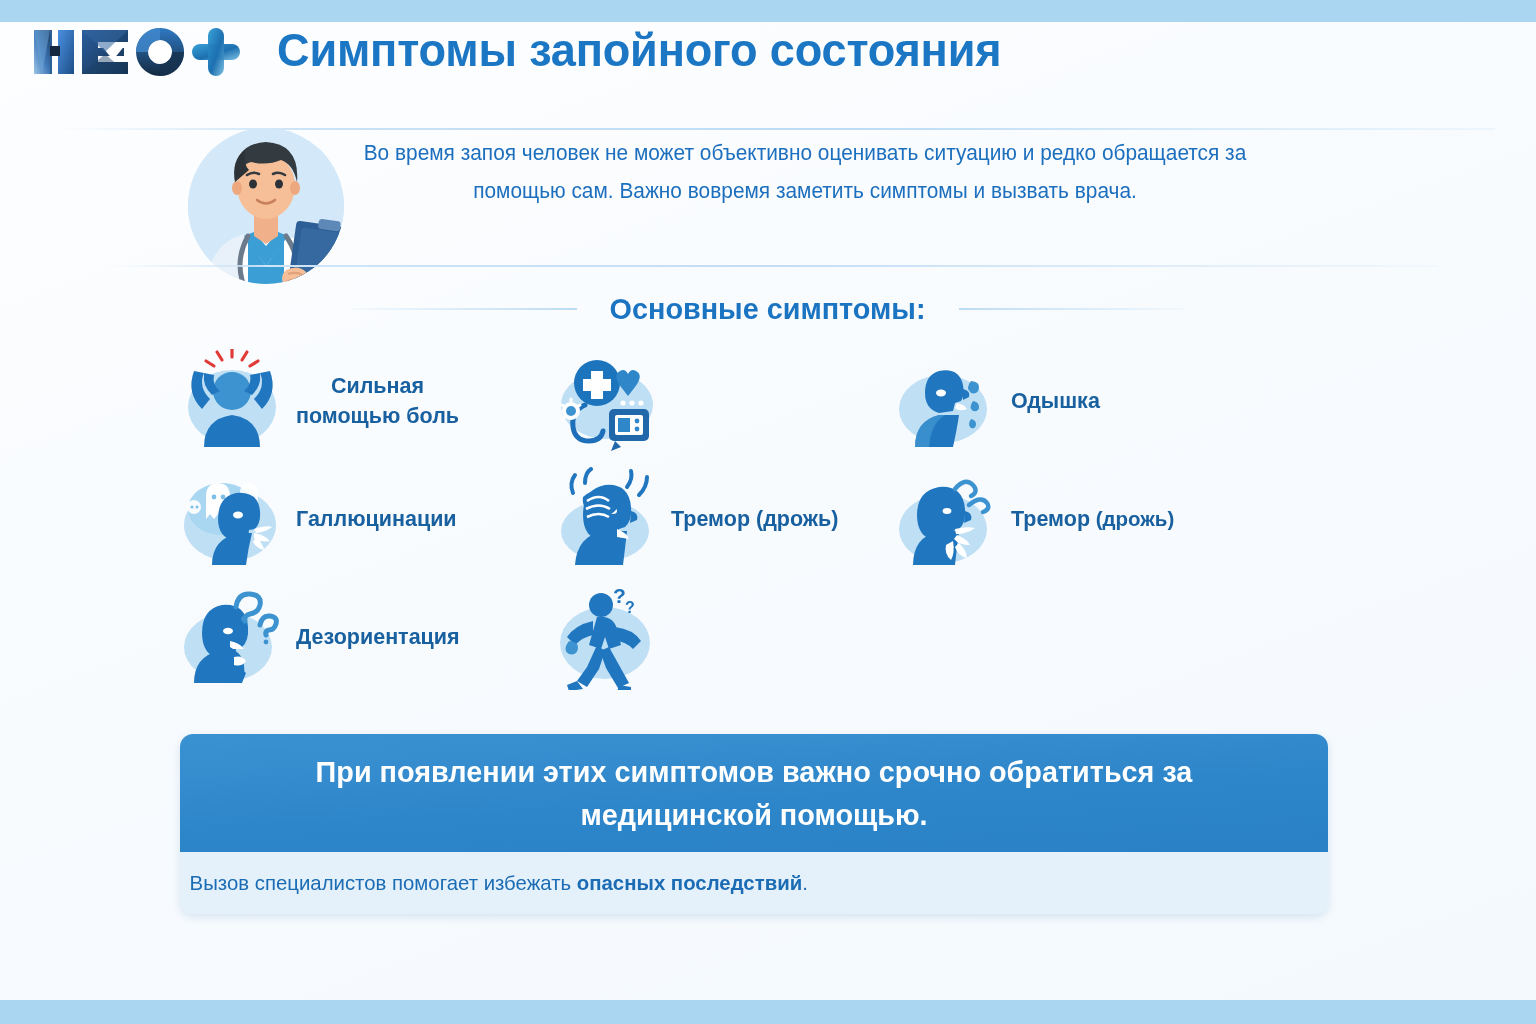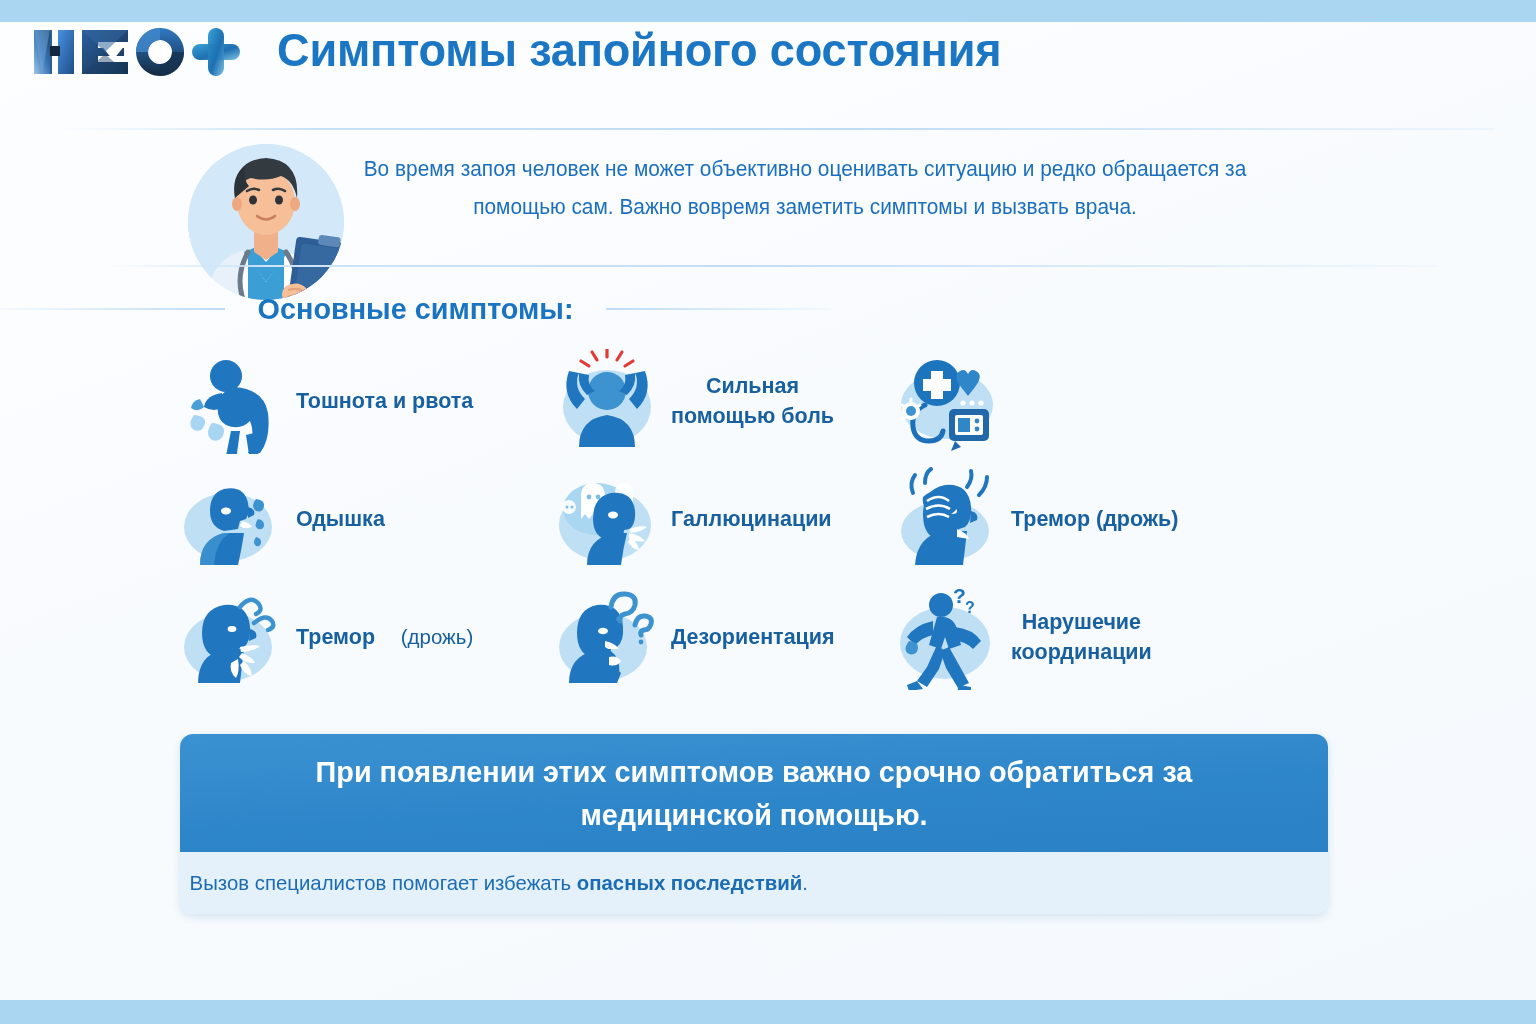"Во время запоя человек не" .intro { top: 134px -> 118px }
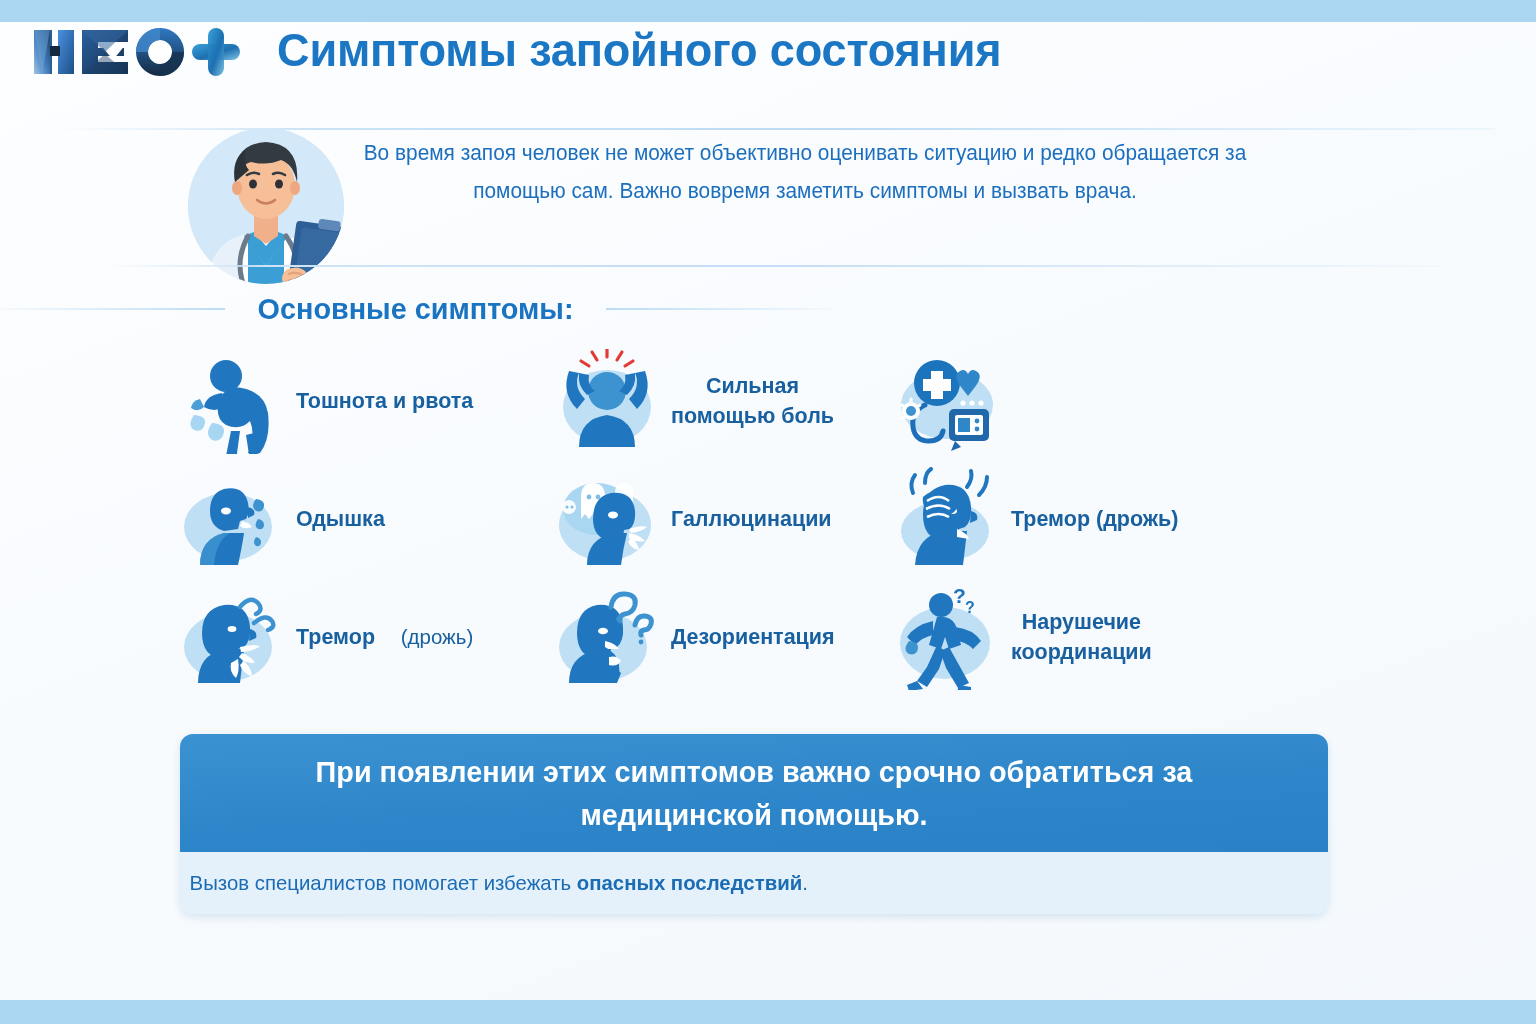"Основные симптомы:" .section-head { justify-content: none -> center }
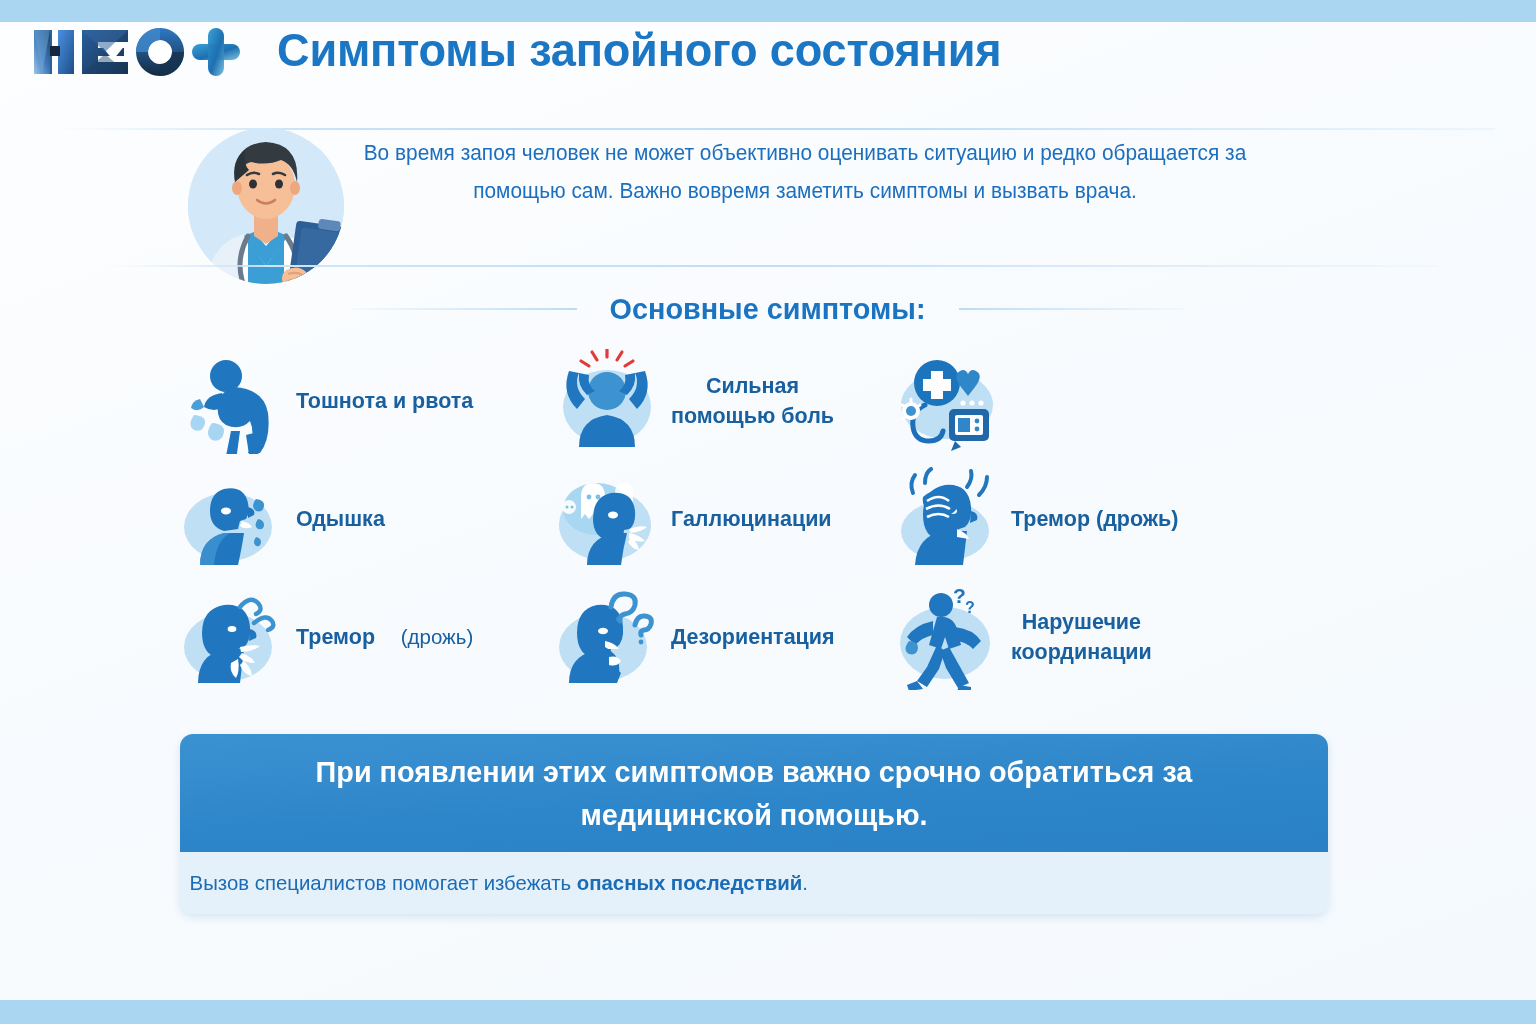"Тошнота и рвота" div.cell { html: <div> <div> <svg> <ellipse></ellipse> <circle></circle> <path></path> <path></path> <path></path> <path></path> <path></path> <path></path> <path></path> </svg> </div> <div><span>Тошнота и рвота</span></div> </div> -> none }
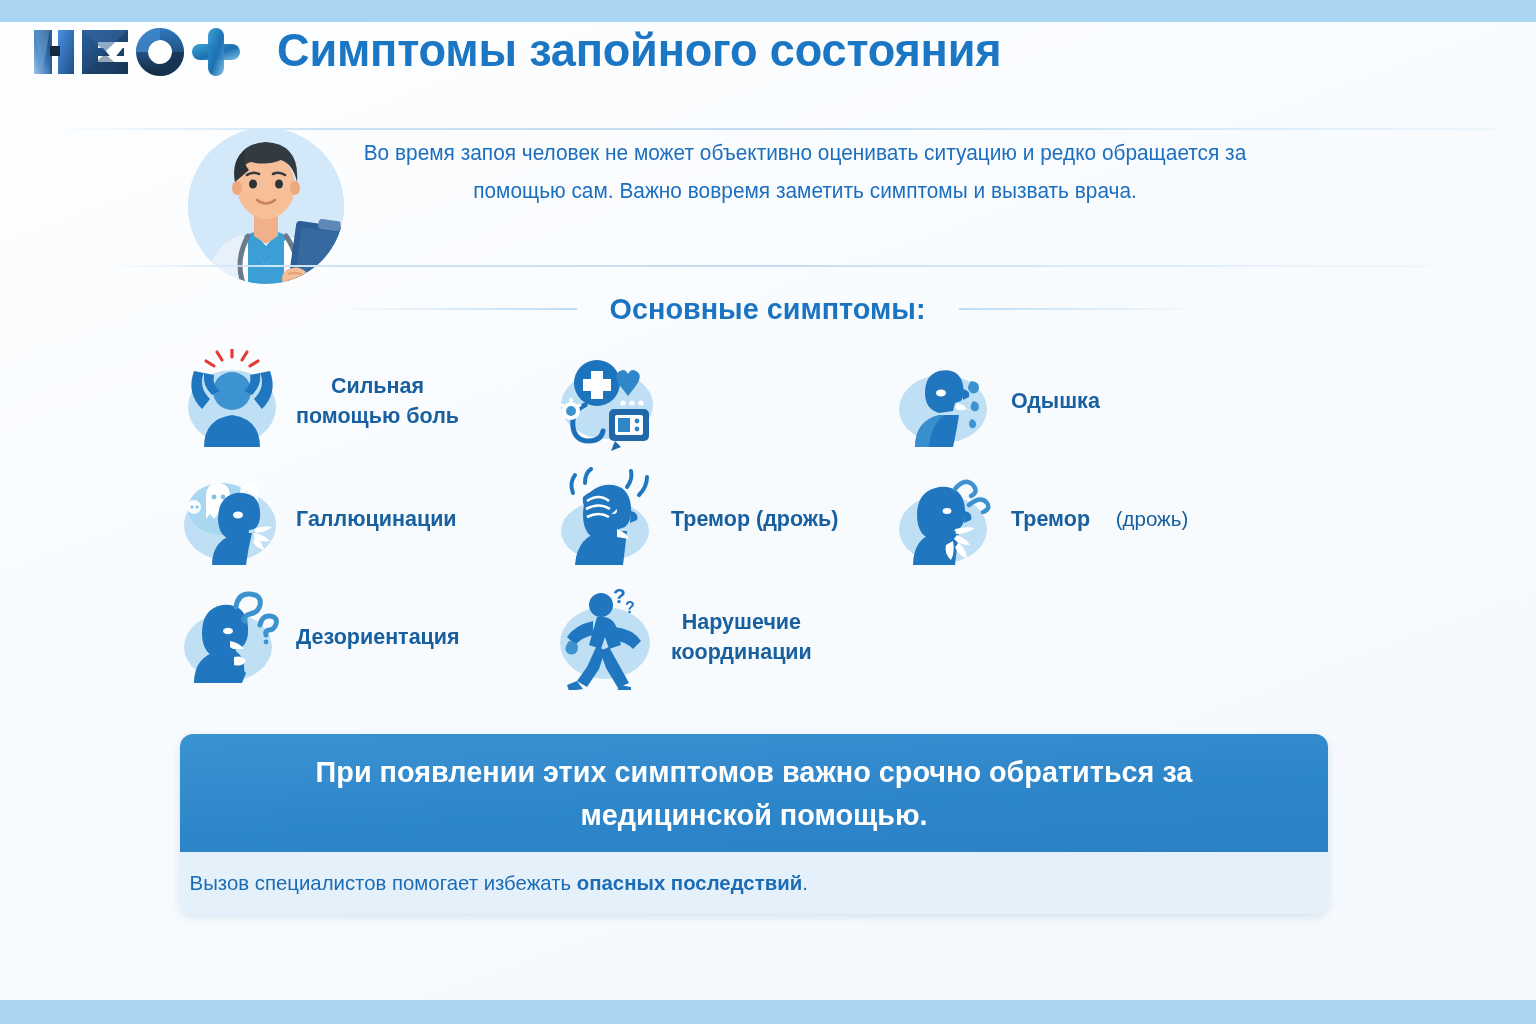"(дрожь)" .cell .label .light { font-weight: normal -> bold; margin-left: 20px -> none }
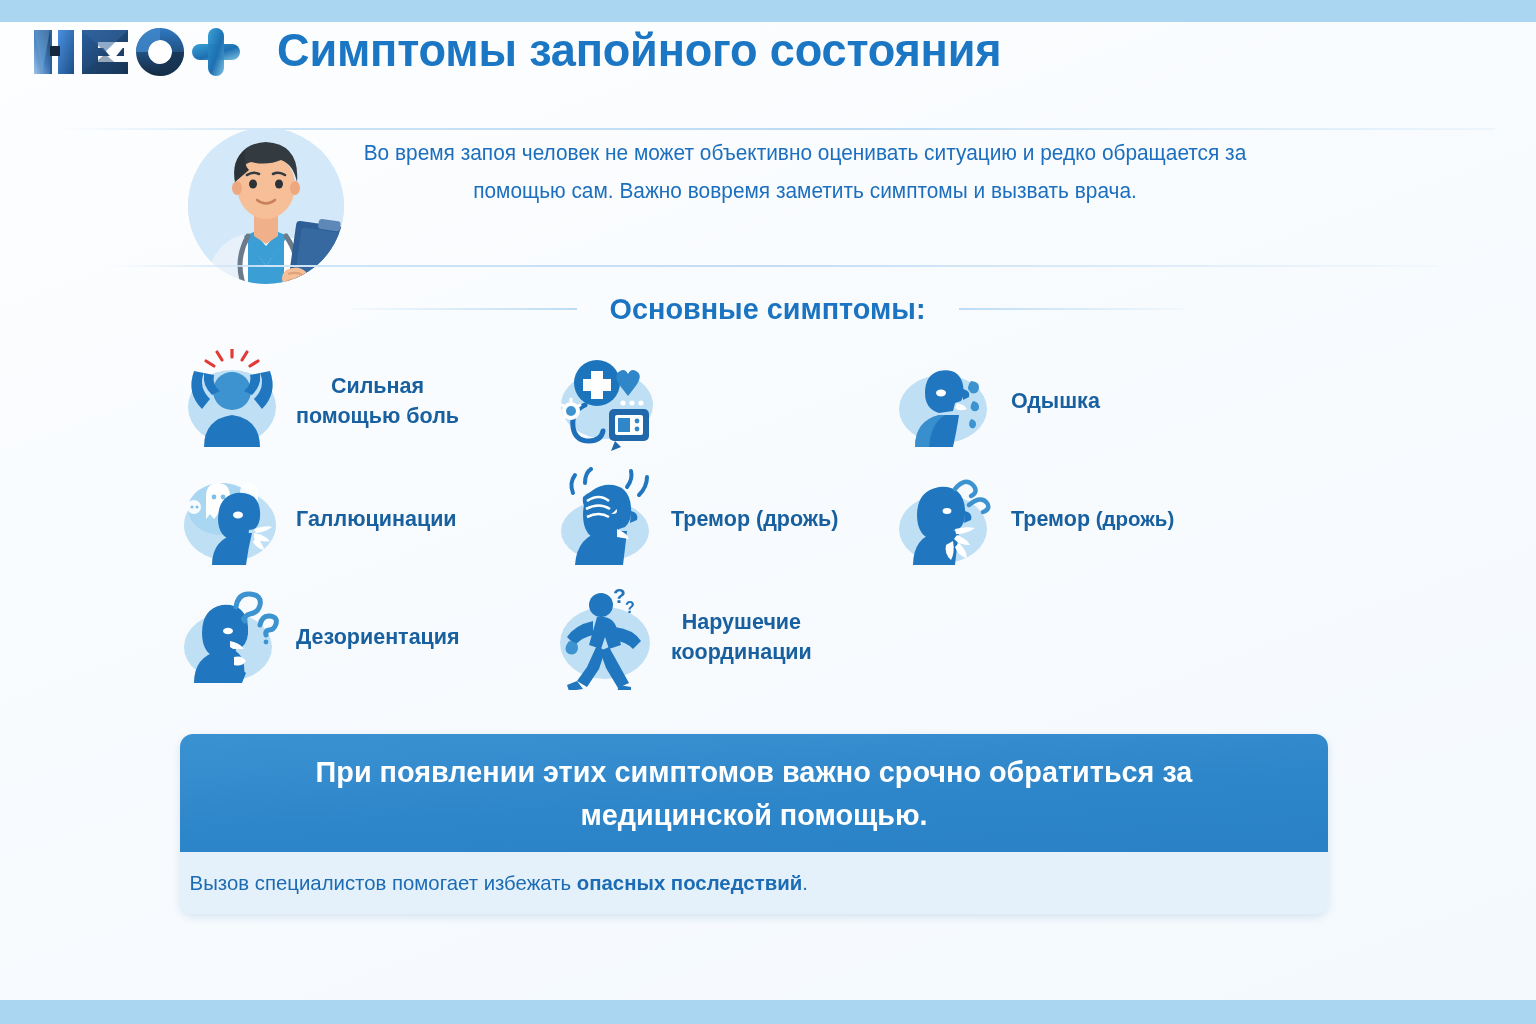"Нарушечие" div.label { html: <div> <span>Нарушечие</span><br> <span>координации</span> </div> -> none }
